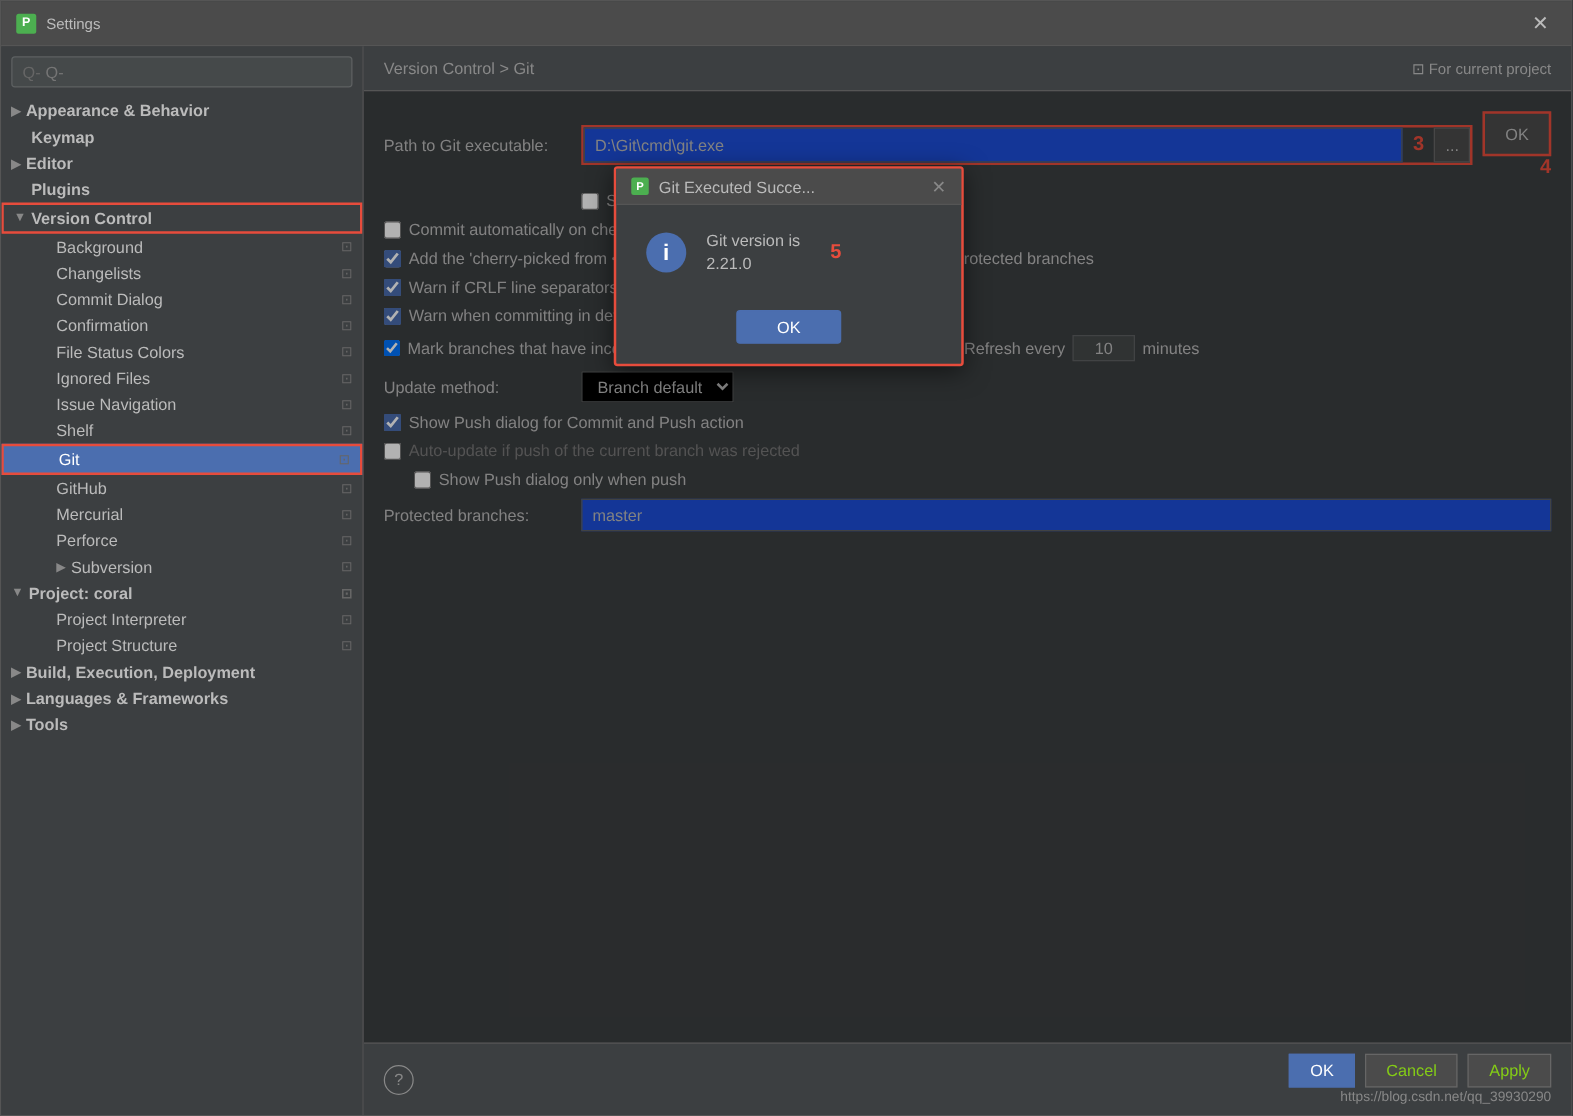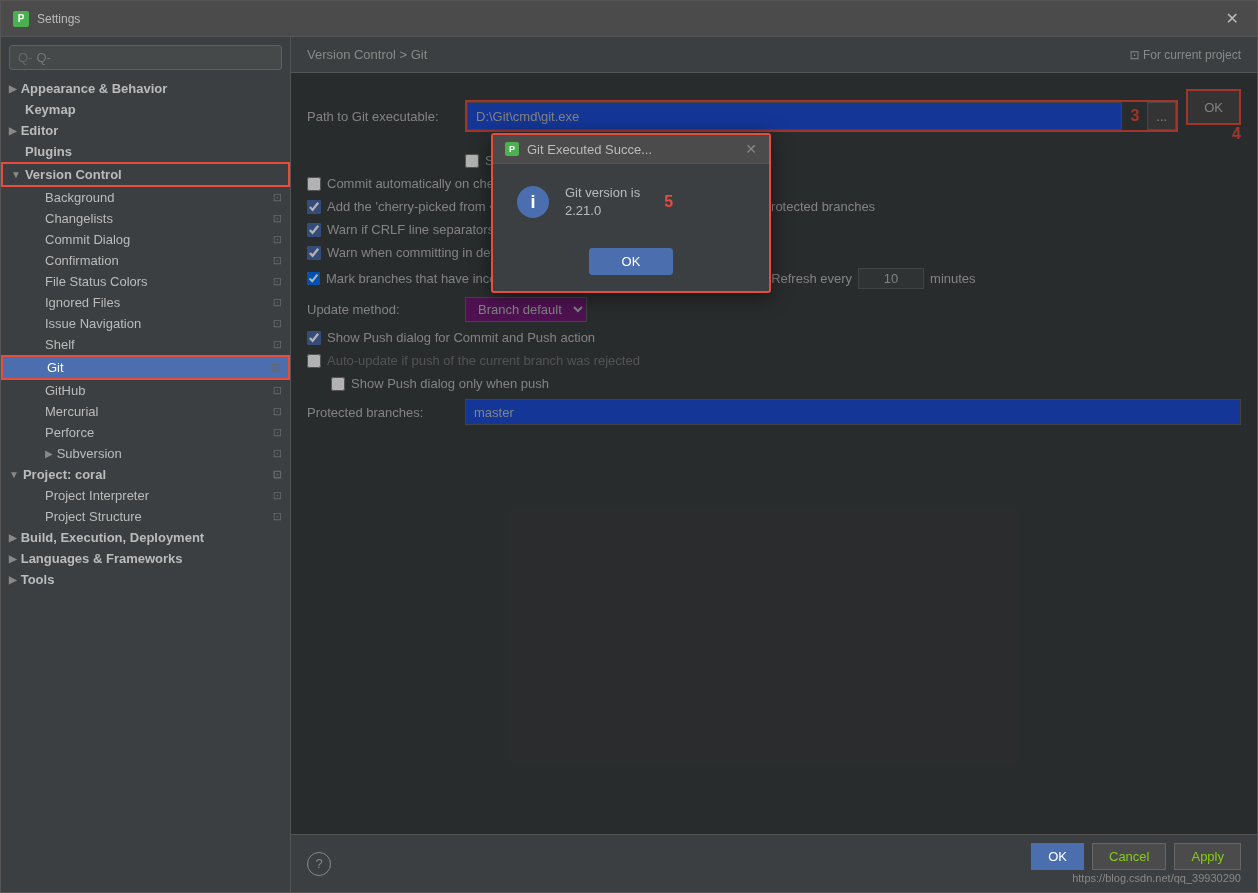"10" .refresh-input { width: 66px -> 50px }
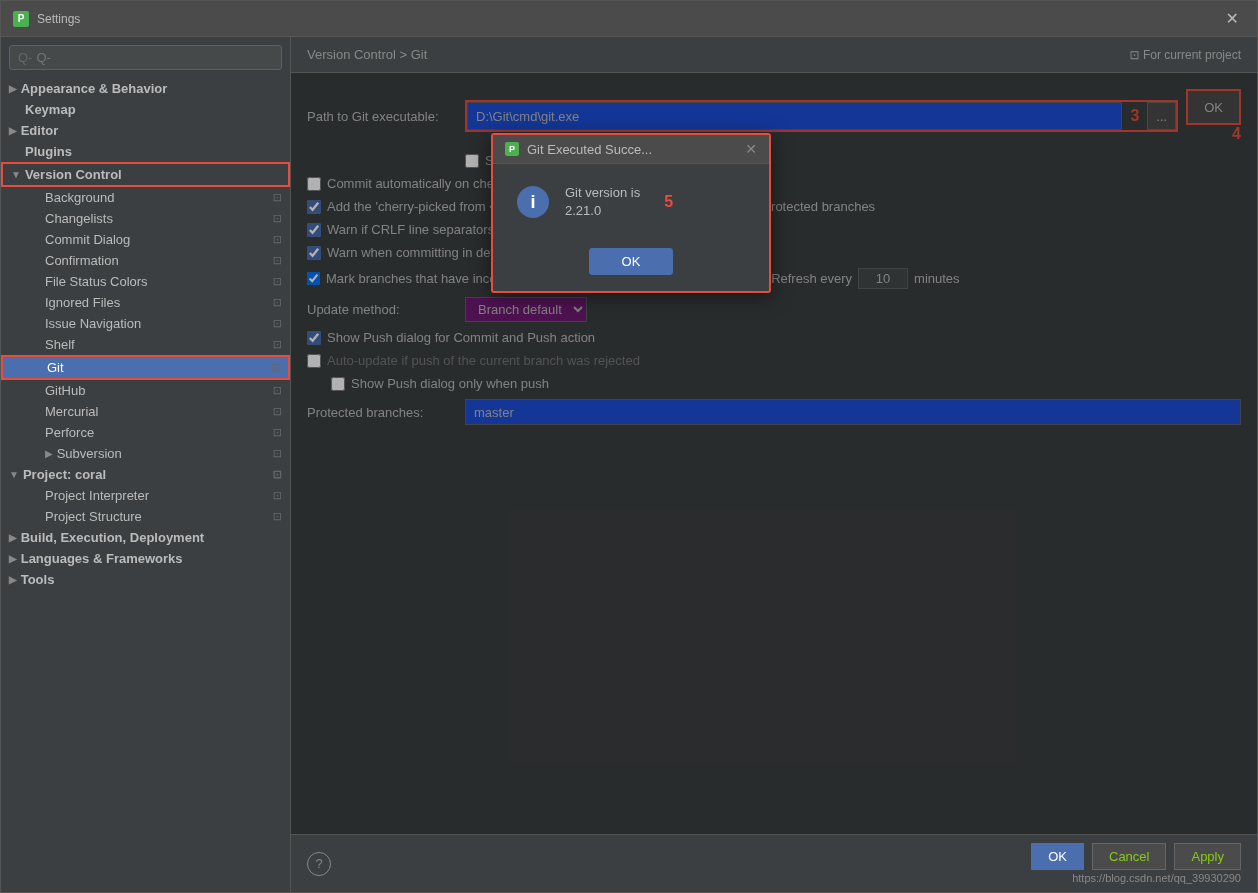"Branch default" .update-select { background: #701a75 -> #000000 }
